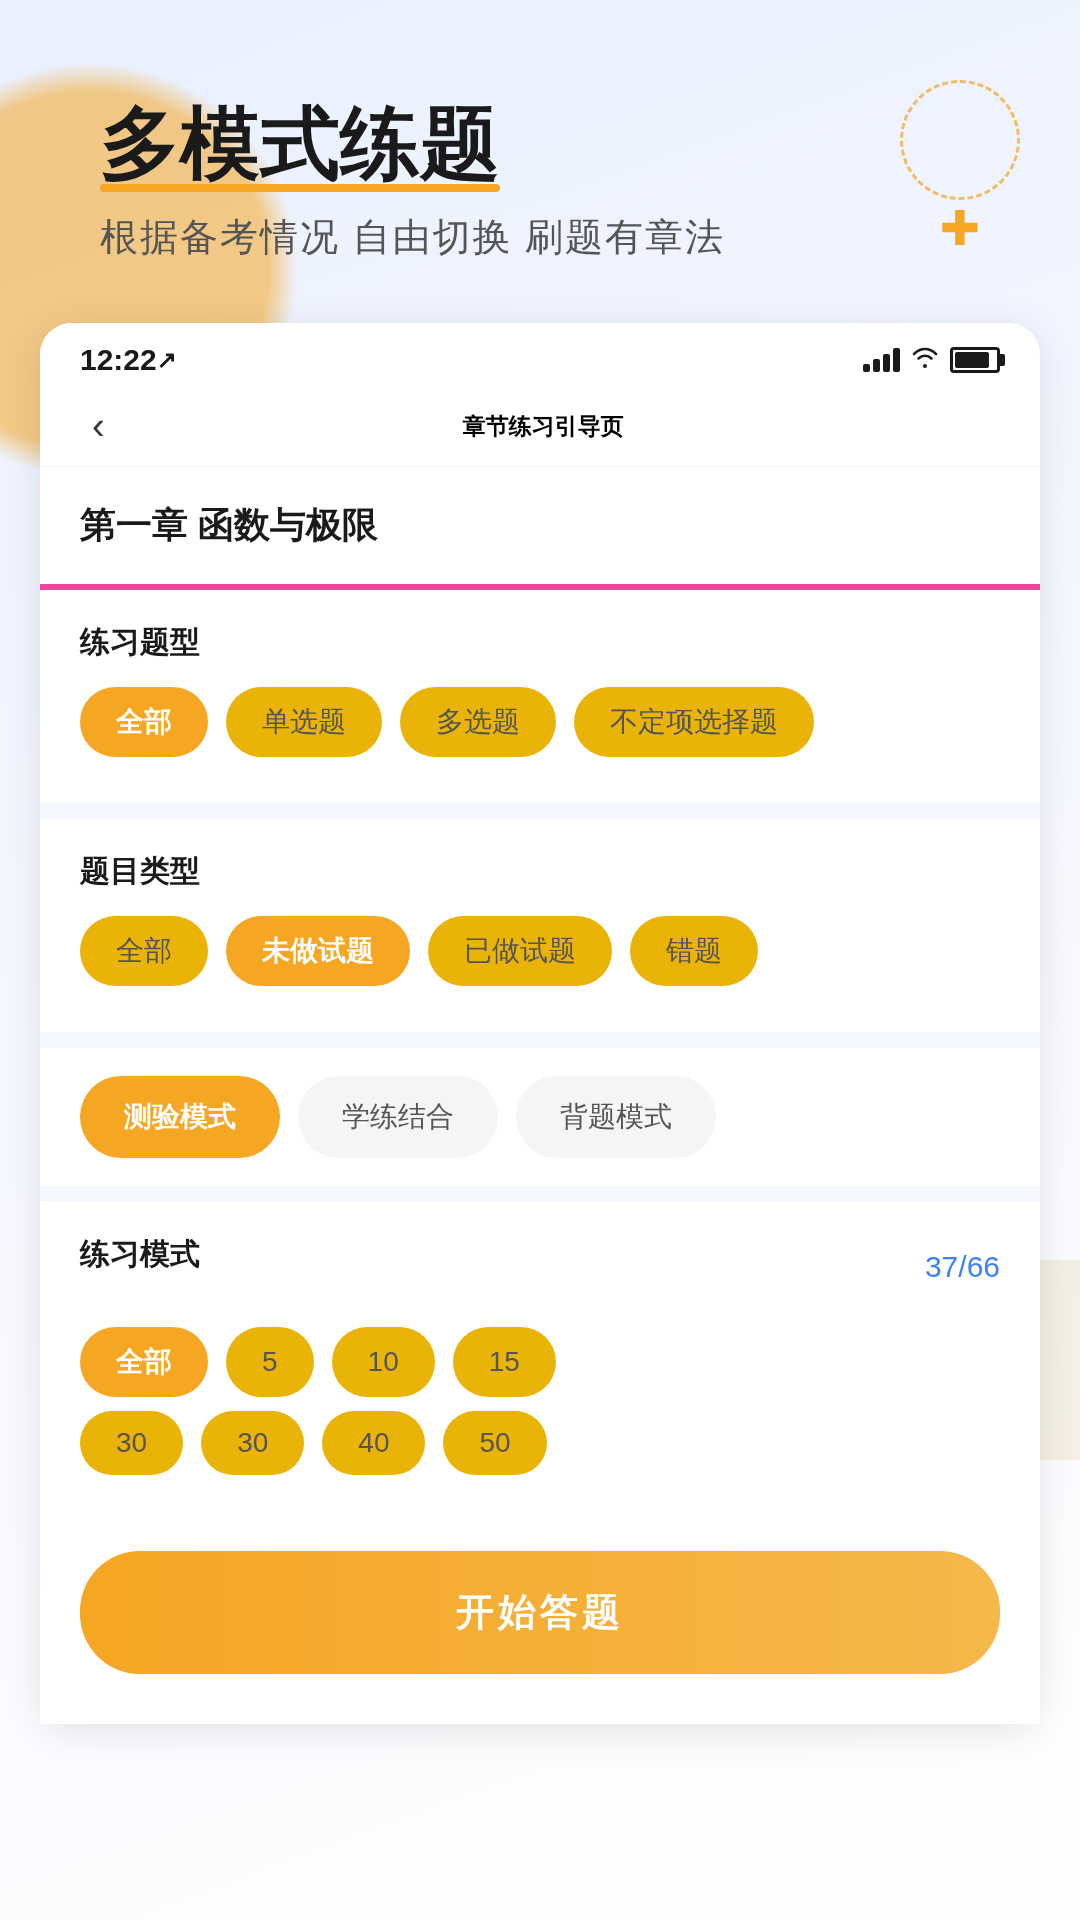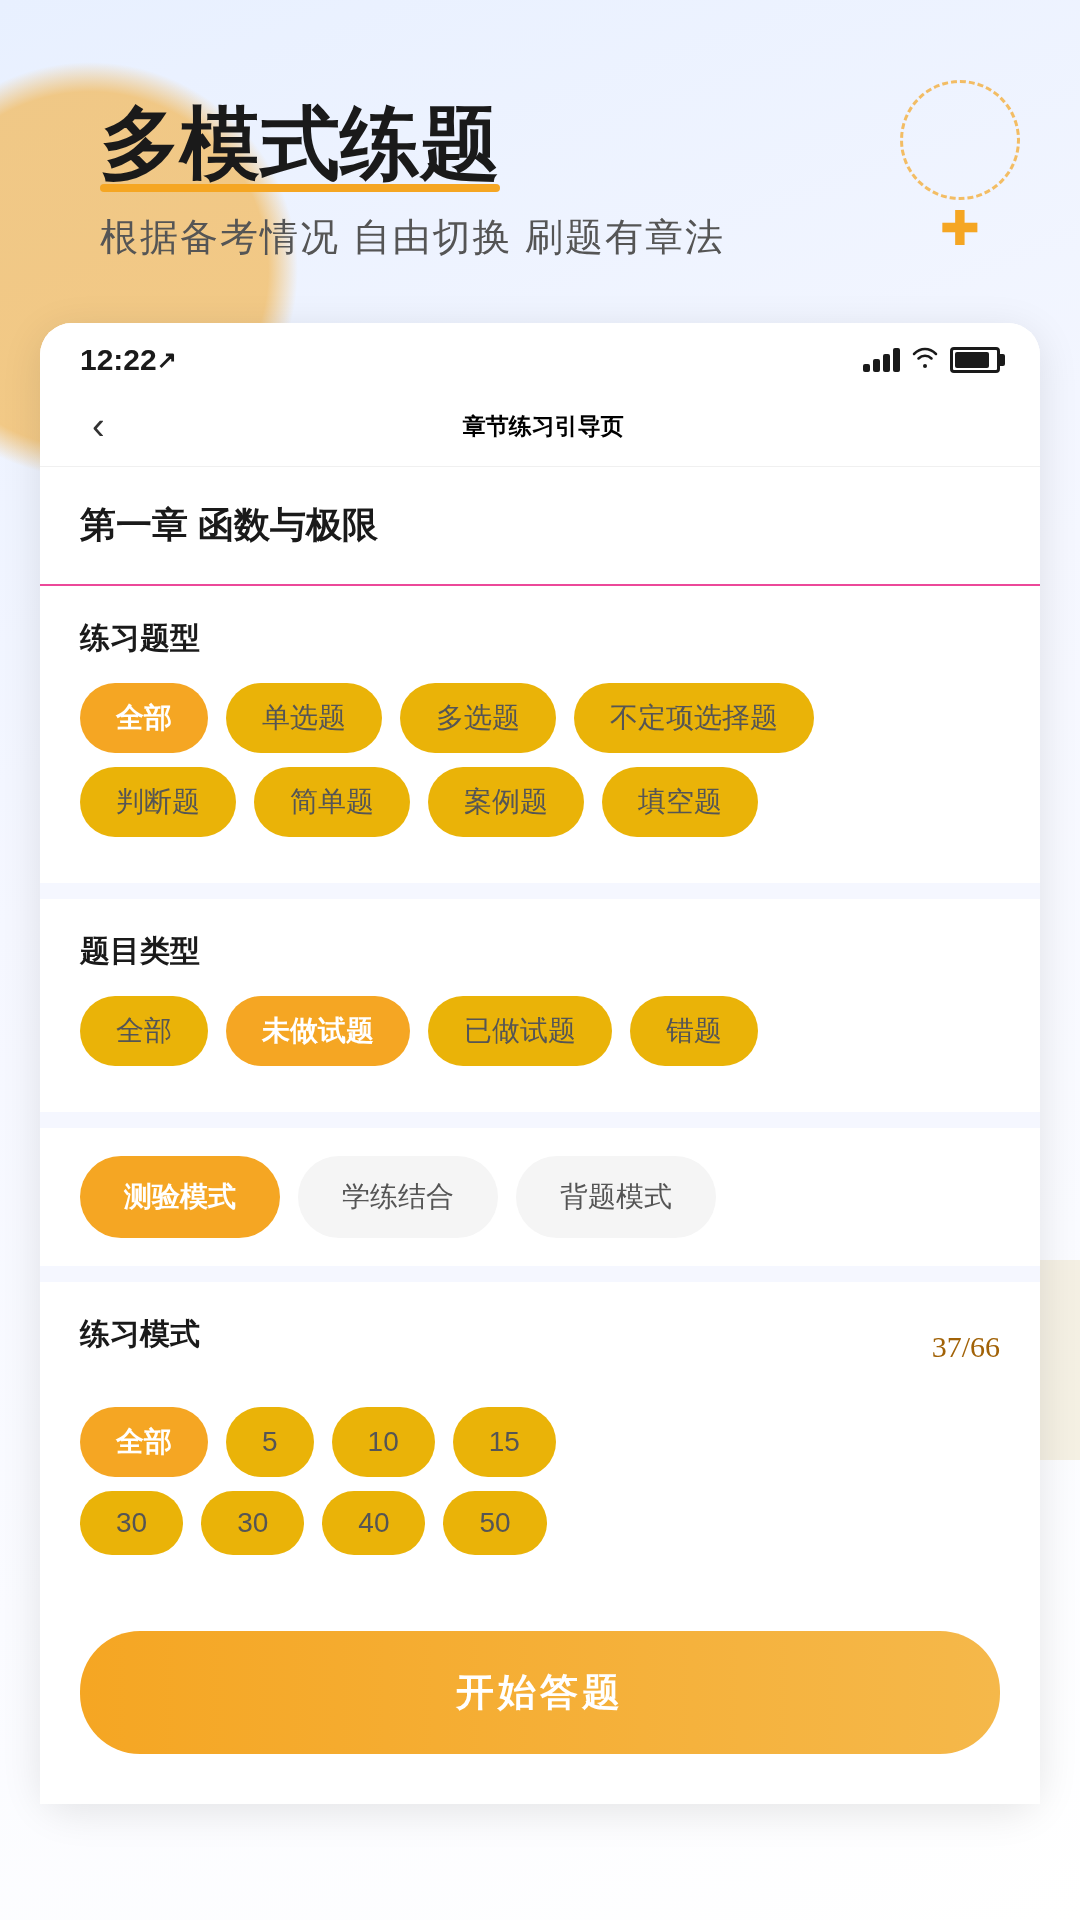"第一章 函数与极限" .chapter-card { border-bottom: 2px solid #ec4899 -> 6px solid #ec4899 }
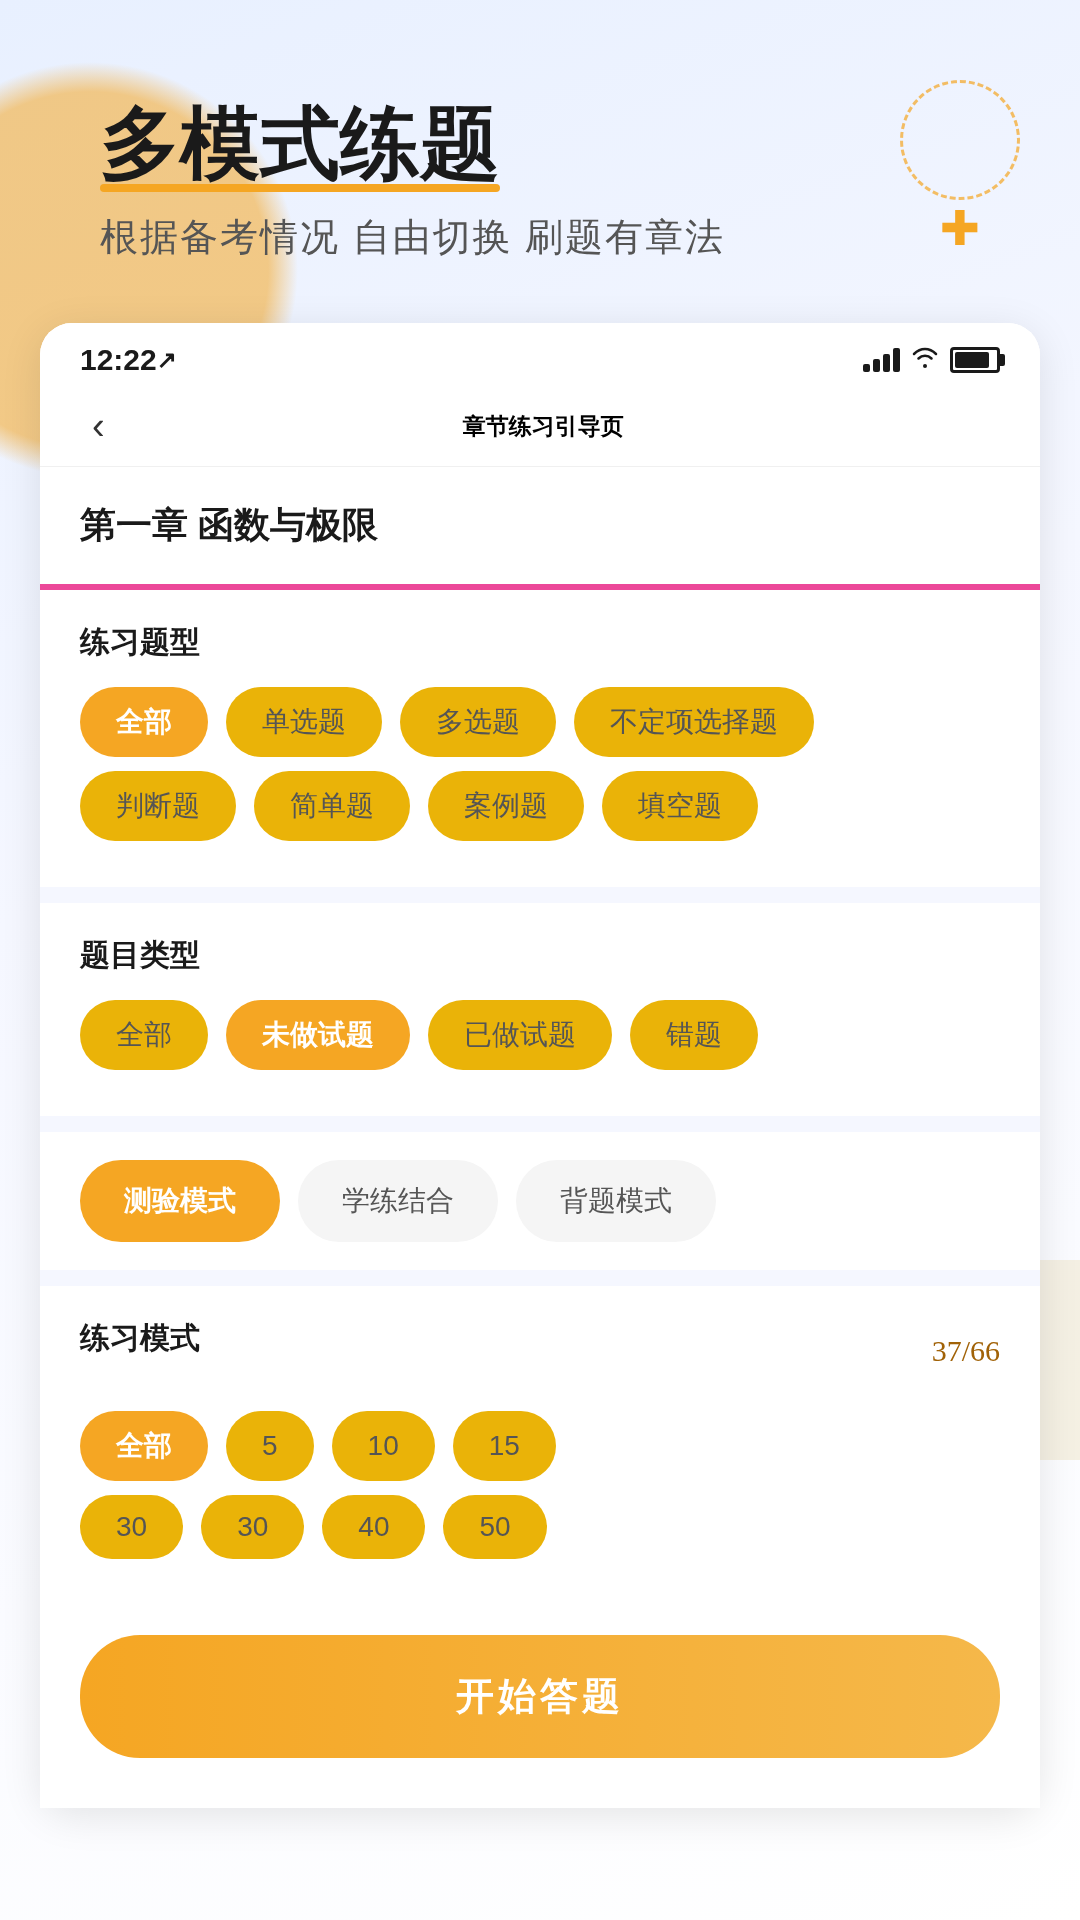"判断题" div.tags-row { html: <div> <button>判断题</button> <button>简单题</button> <button>案例题</button> <button>填空题</button> </div> -> none }
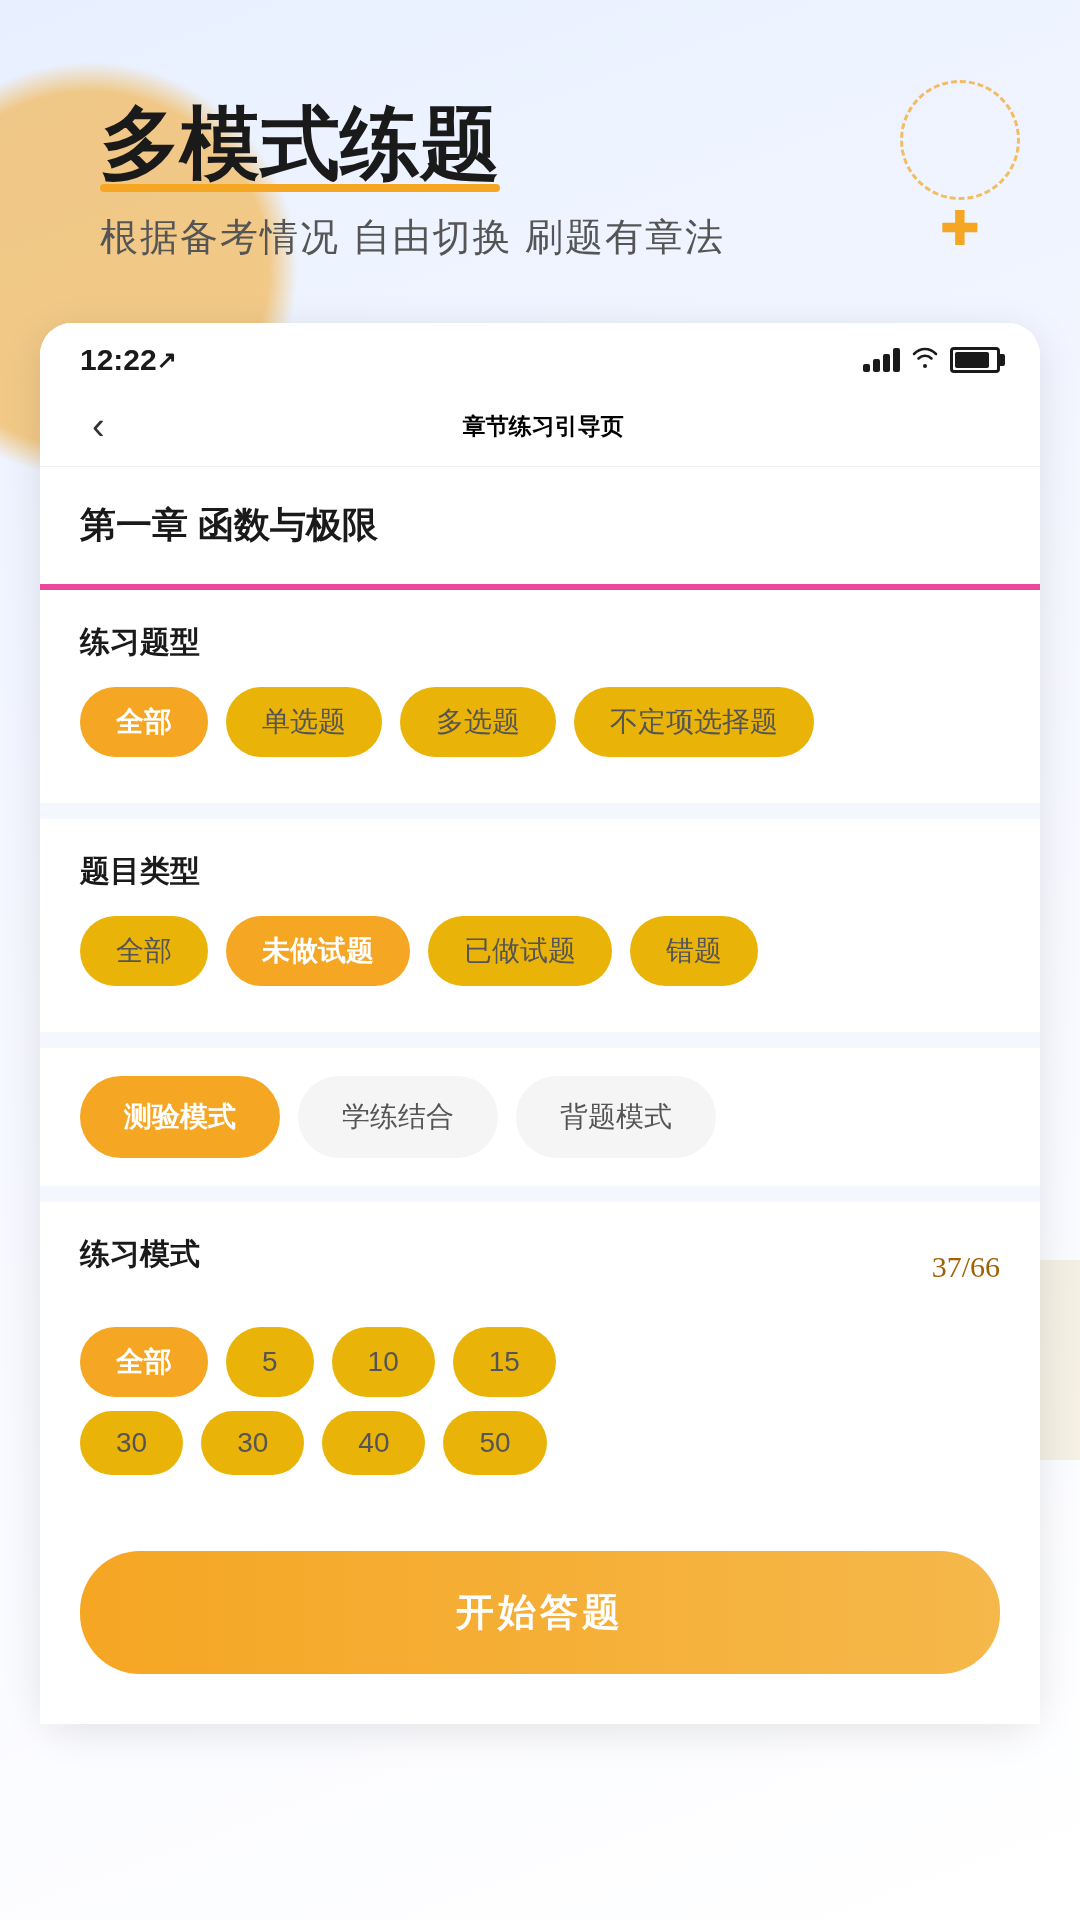"37/66" .practice-count { color: #a16207 -> #3b82f6; font-family: Liberation Serif, serif -> none }
